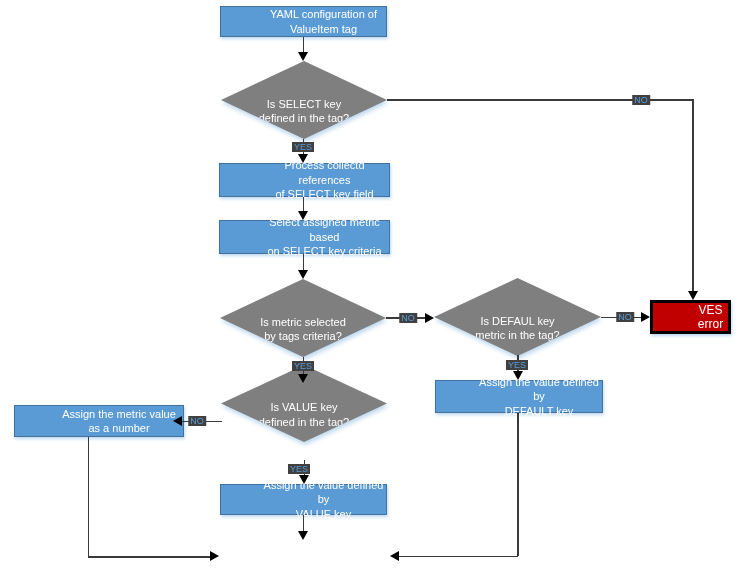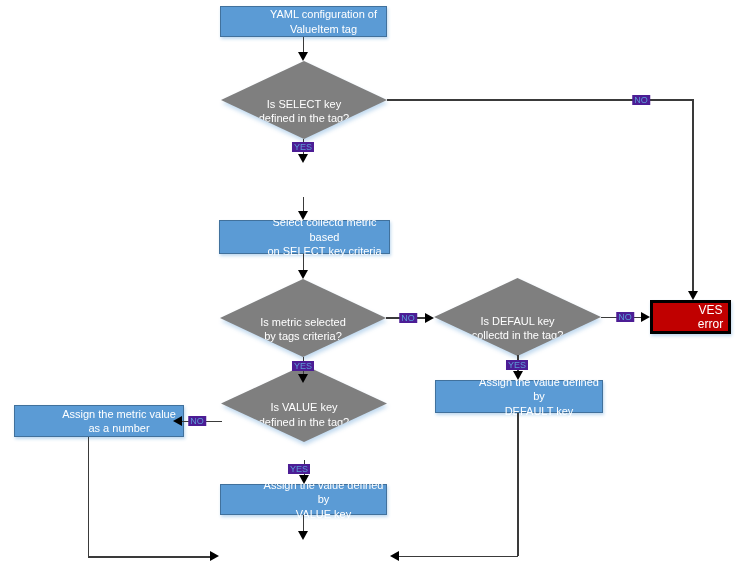"NO" .edge-label { background: #4c1d95 -> #404040 }
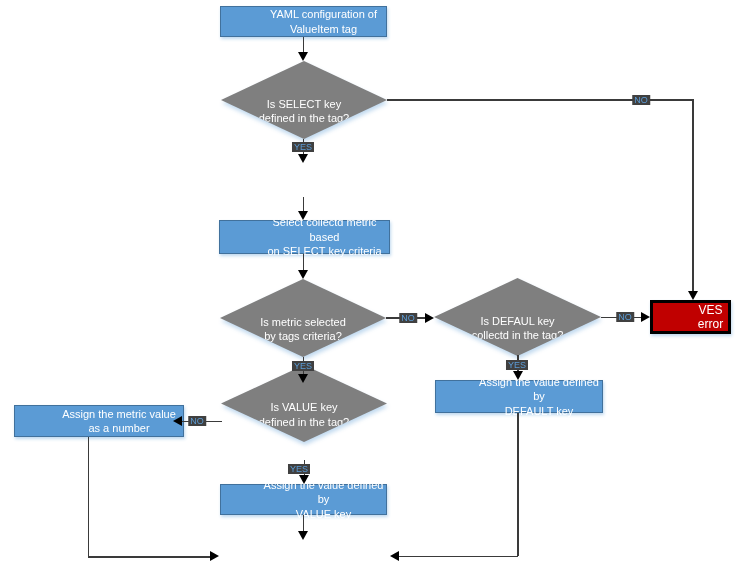"Process collectd references" div.node { html: none -> <div> <span>Process collectd references of SELECT key field</span> </div> }
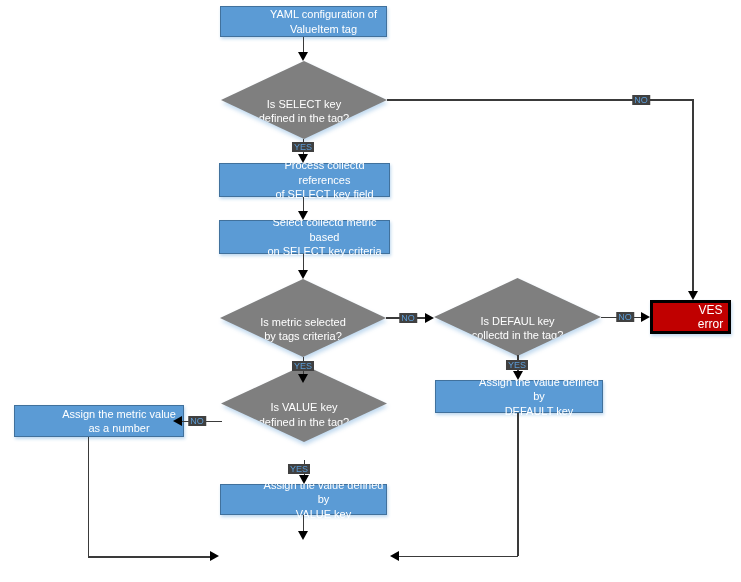"Select collectd metric based" span { text: collectd -> assigned }
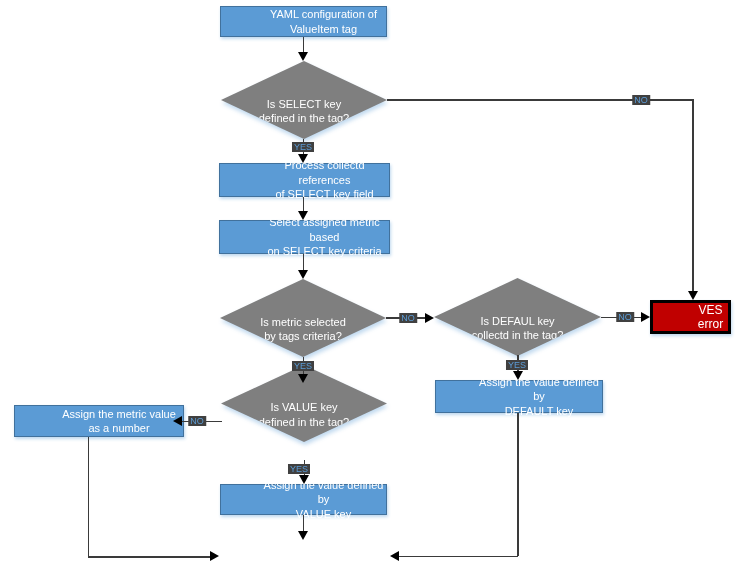"Is DEFAUL key" span { text: collectd -> metric }
